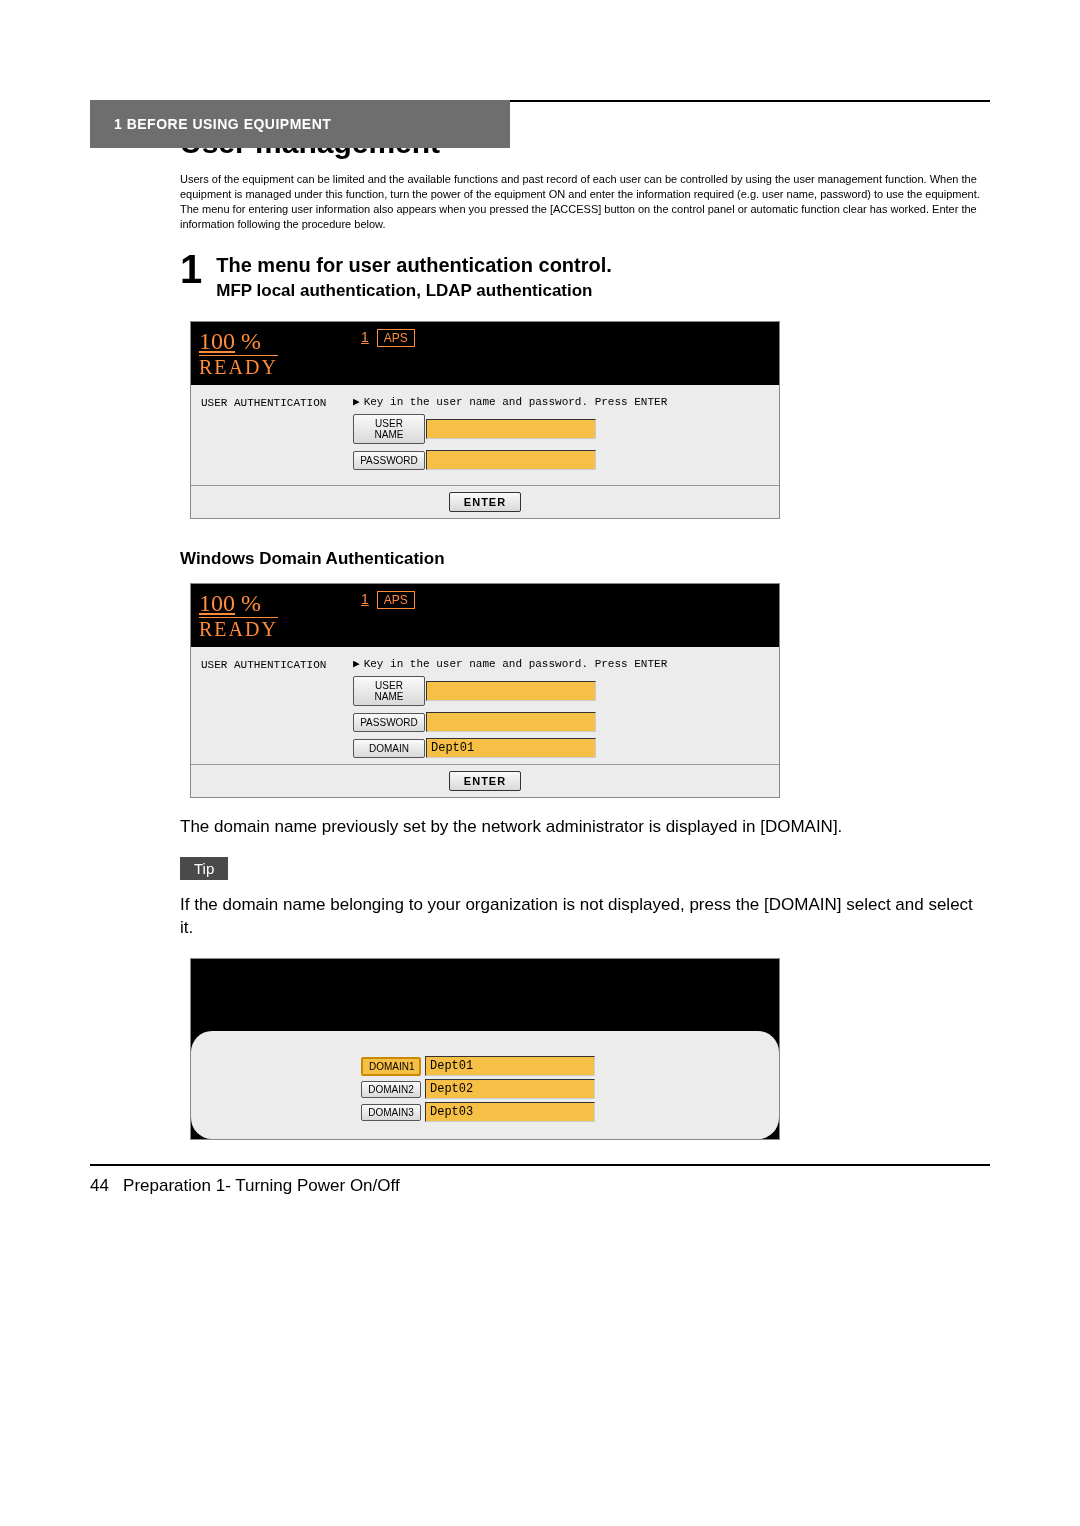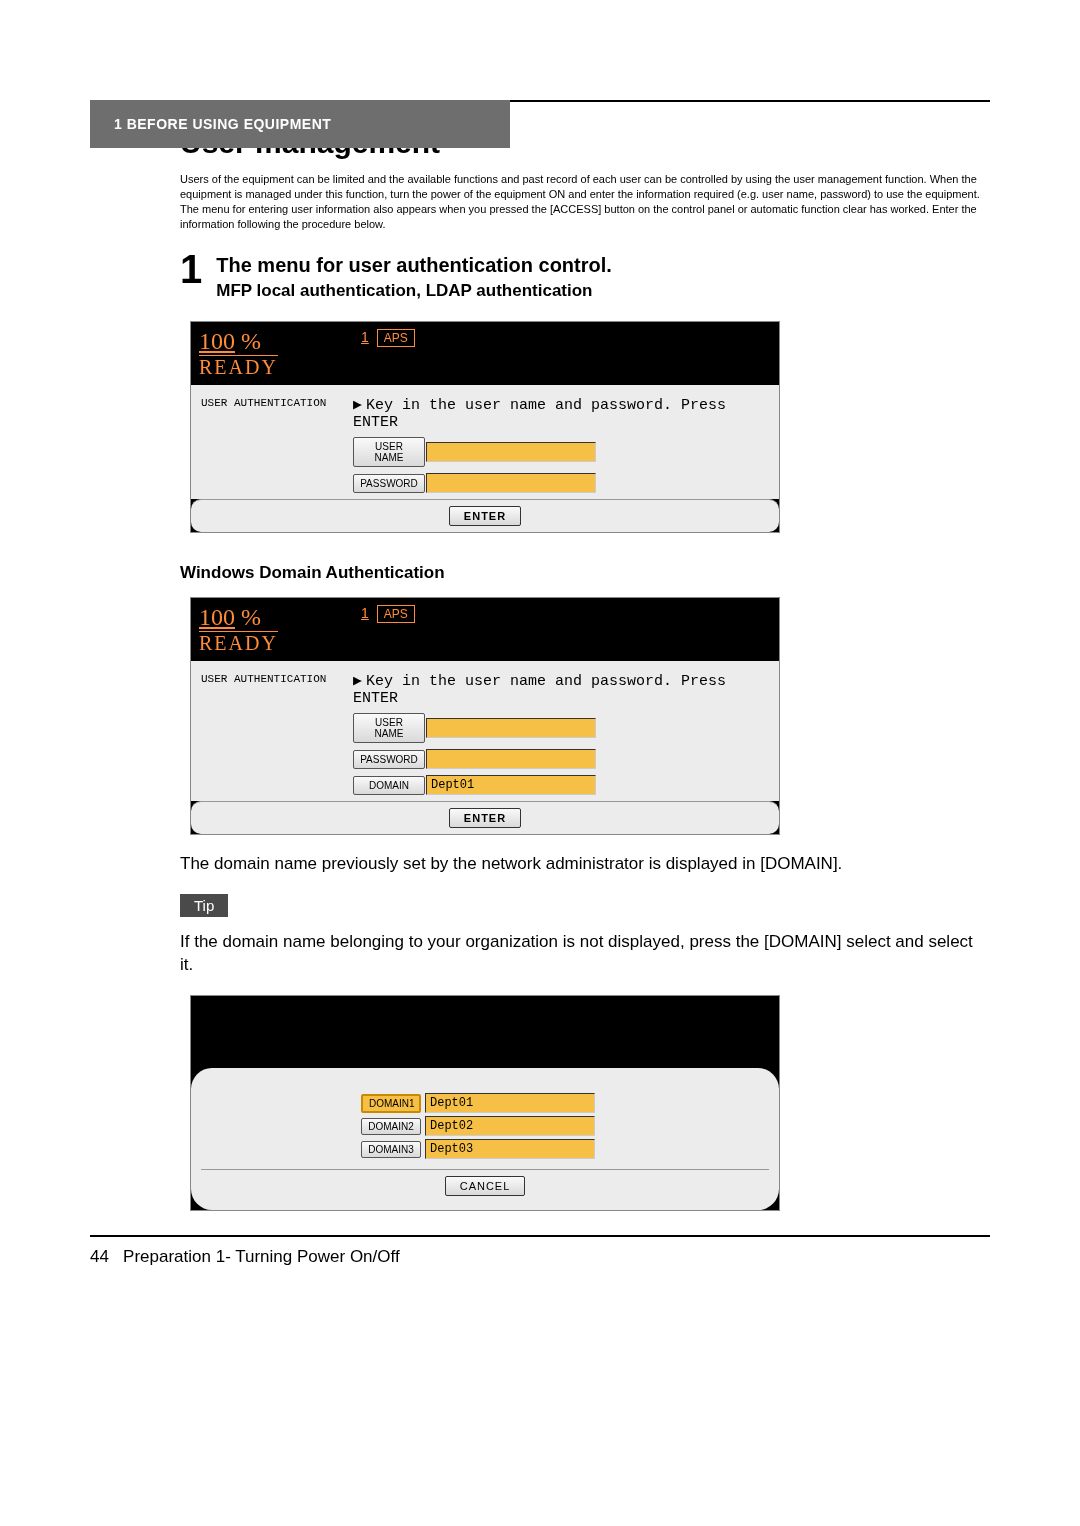"▶ Key in the user" .hint { font-size: 15px -> 11px }
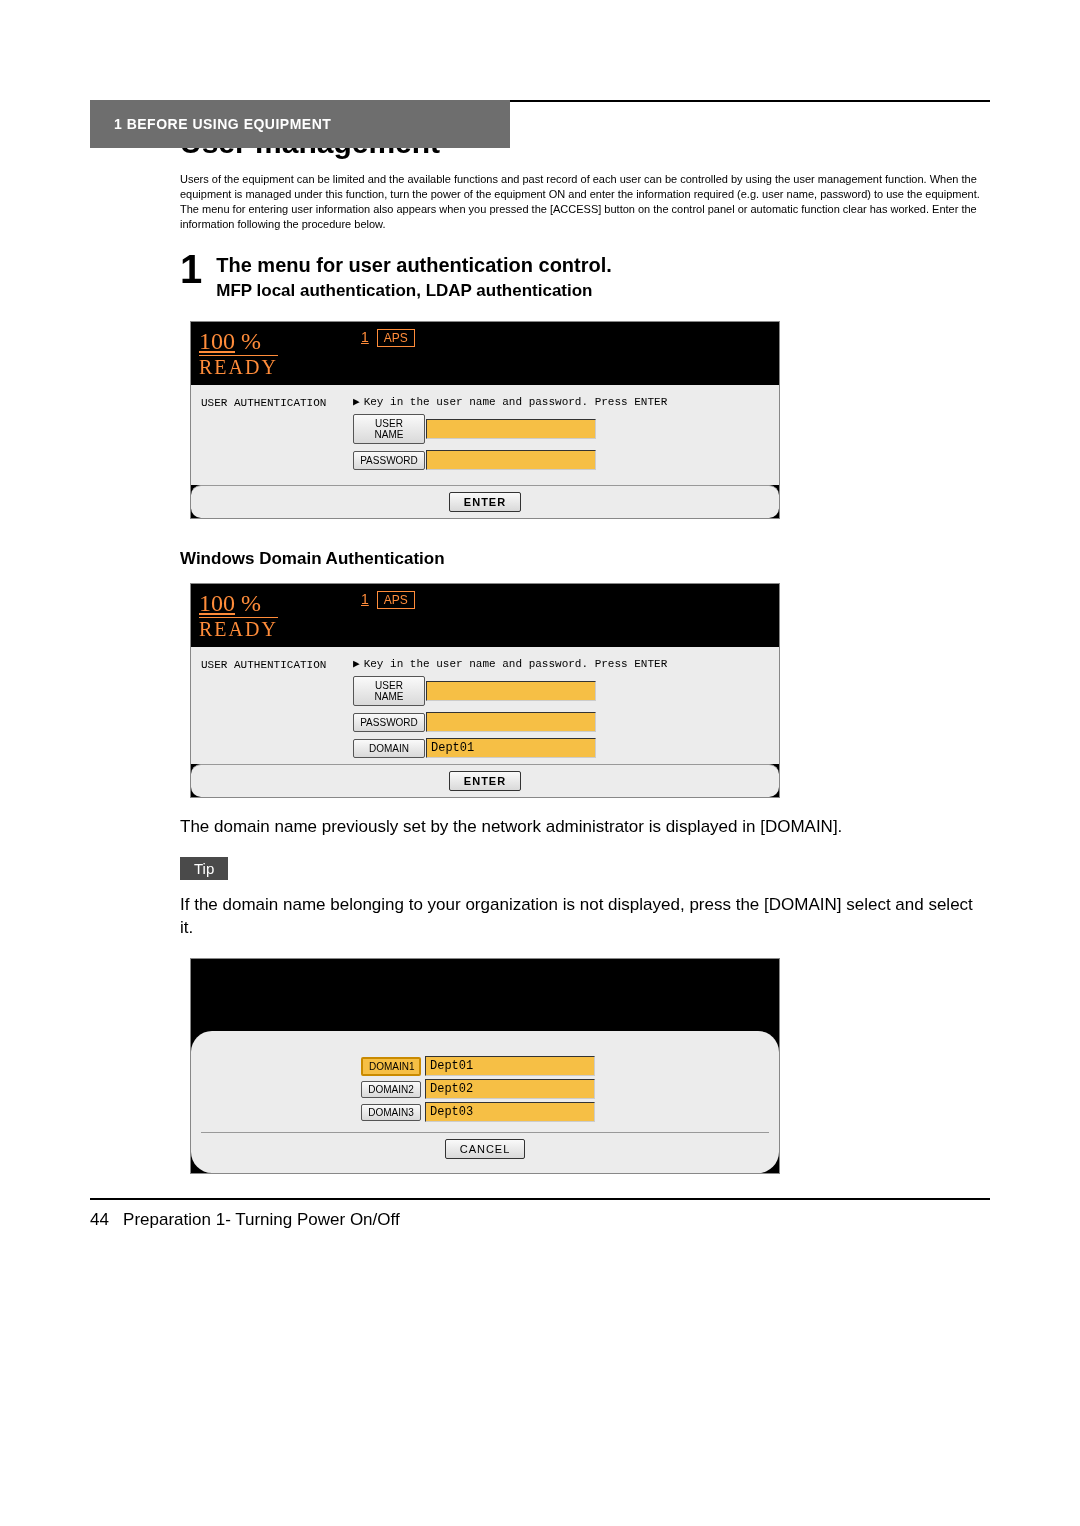"ENTER" .screen-footer { border-radius: 10px -> none }
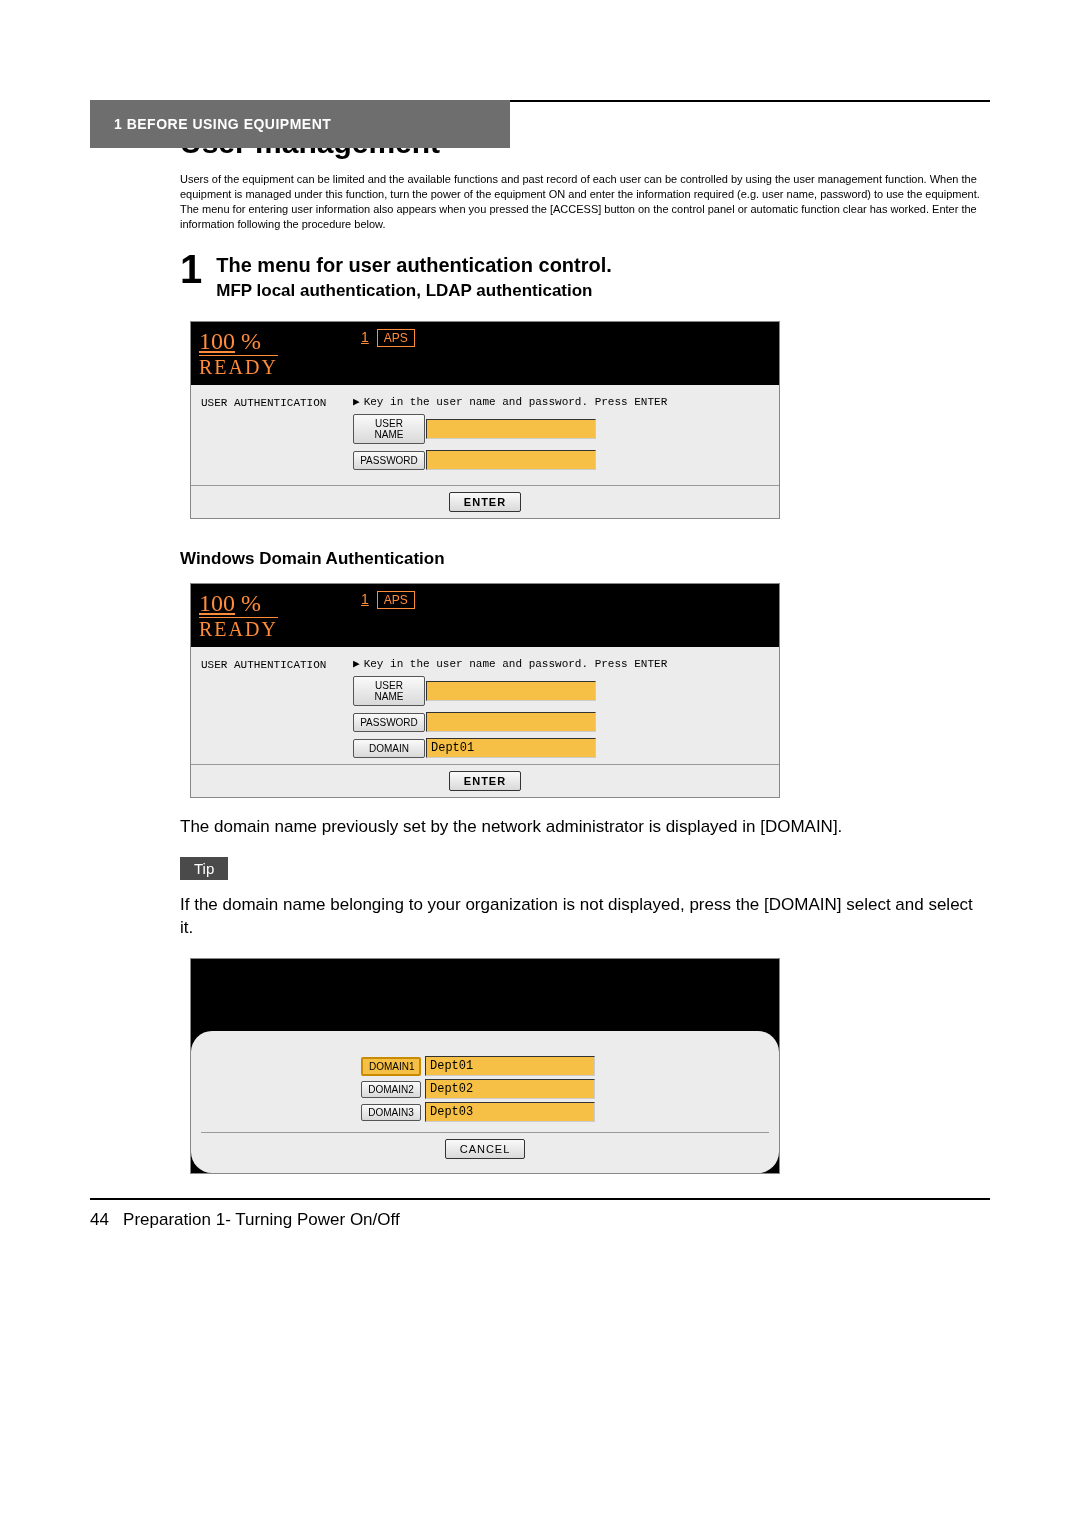"CANCEL" div.domain-footer { html: <div> <div>CANCEL</div> </div> -> none }
